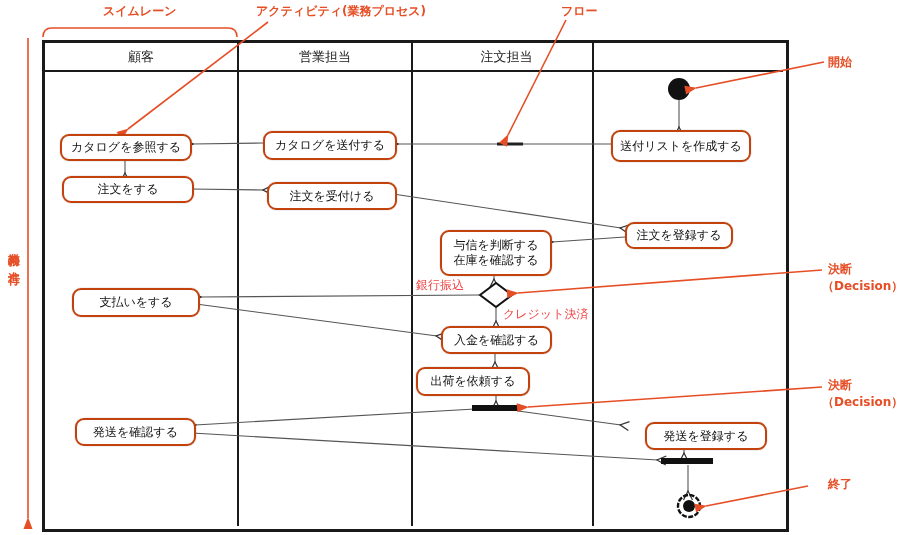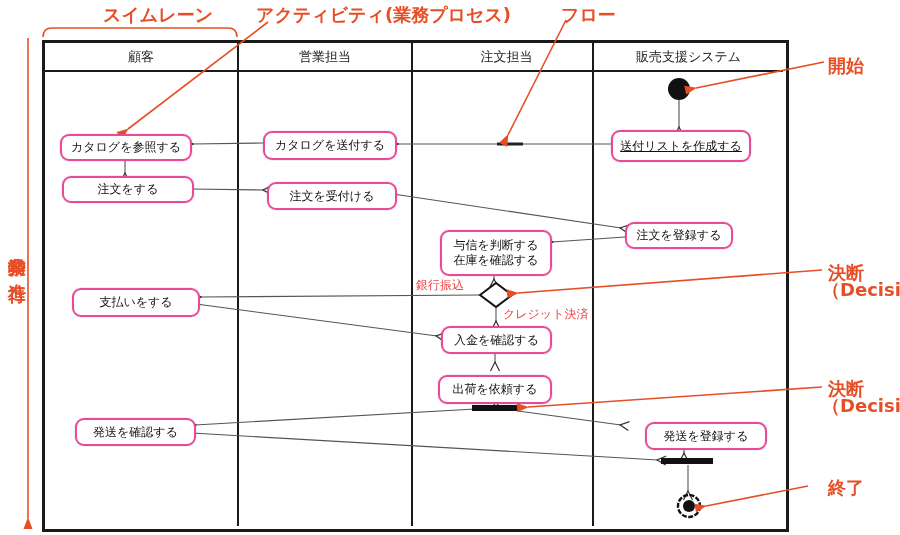"スイムレーン" .red-label { font-size: 18px -> 12px }
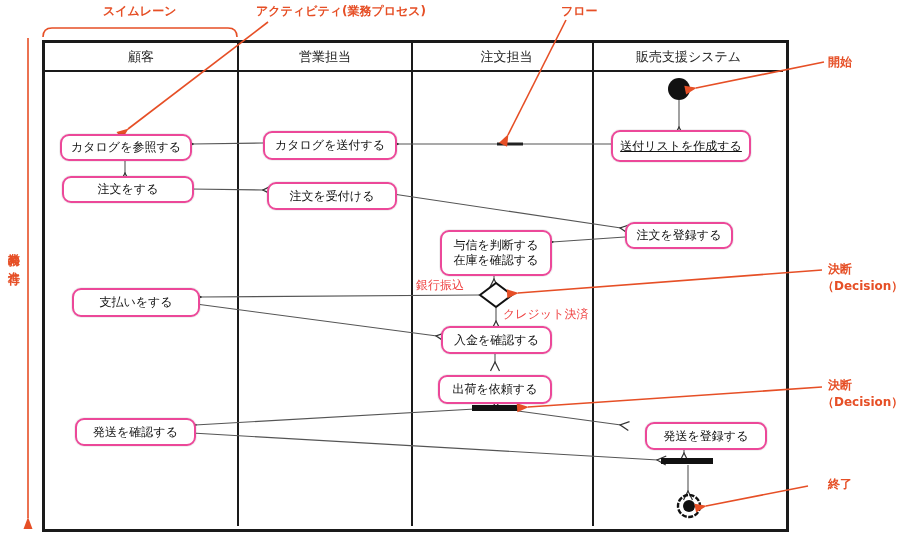"販売支援システム" div.abs { html: <div>販売支援システム</div> -> none }
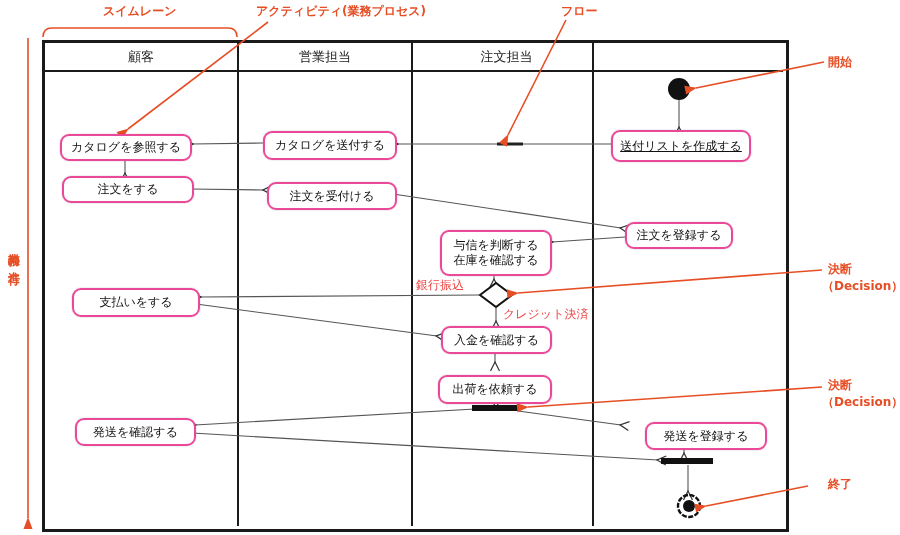"カタログを参照する" .activity { border: 2px solid #ec4899 -> 2px solid #c2410c }
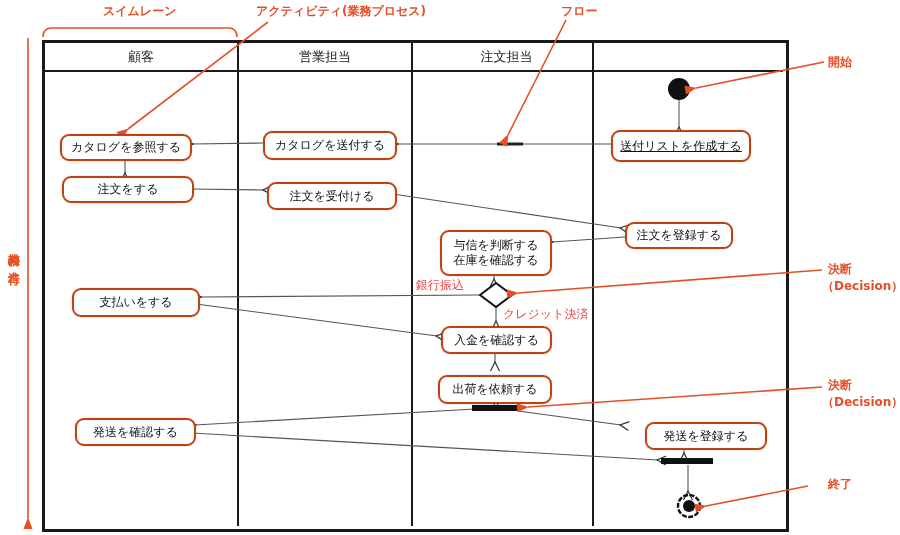"送付リストを作成する" div.abs { text-decoration: underline -> none }
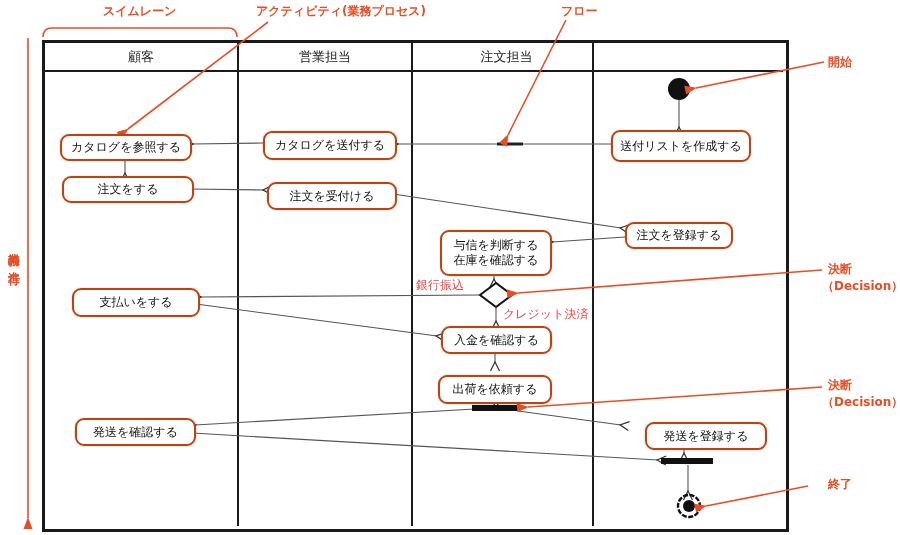"出荷を依頼する" div.abs { left: 438px -> 416px; margin-top: 8px -> none }
